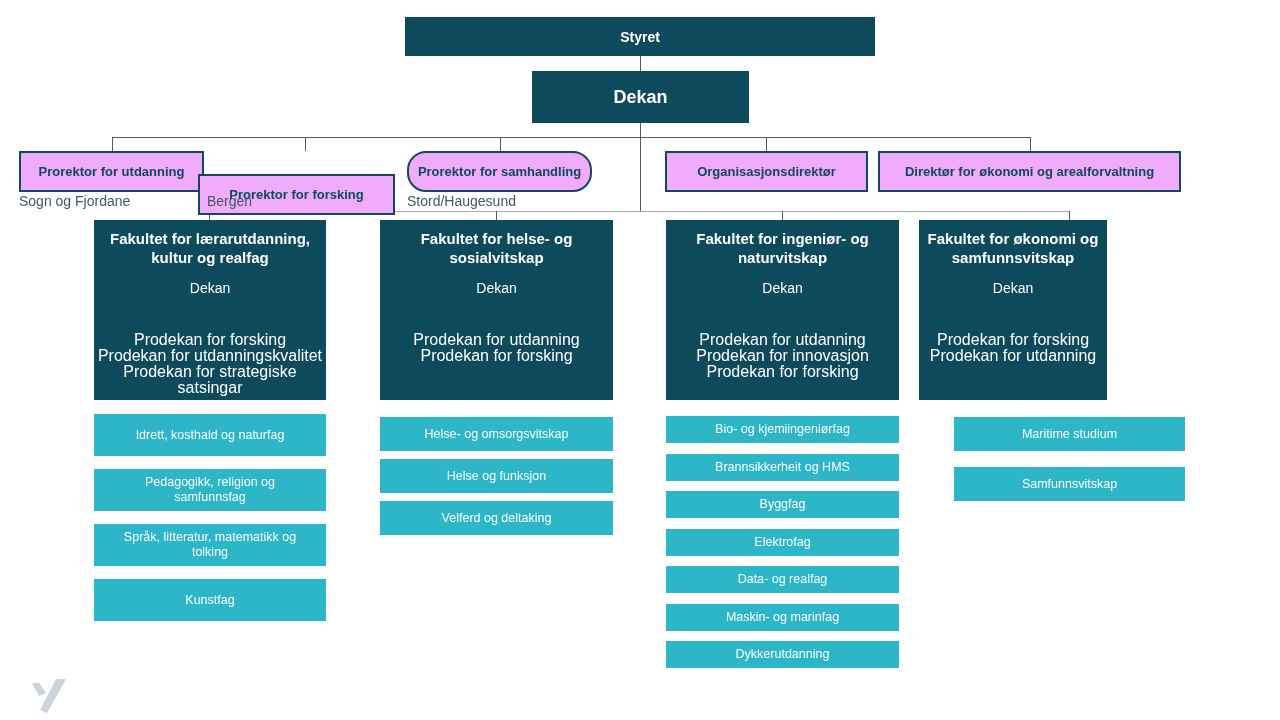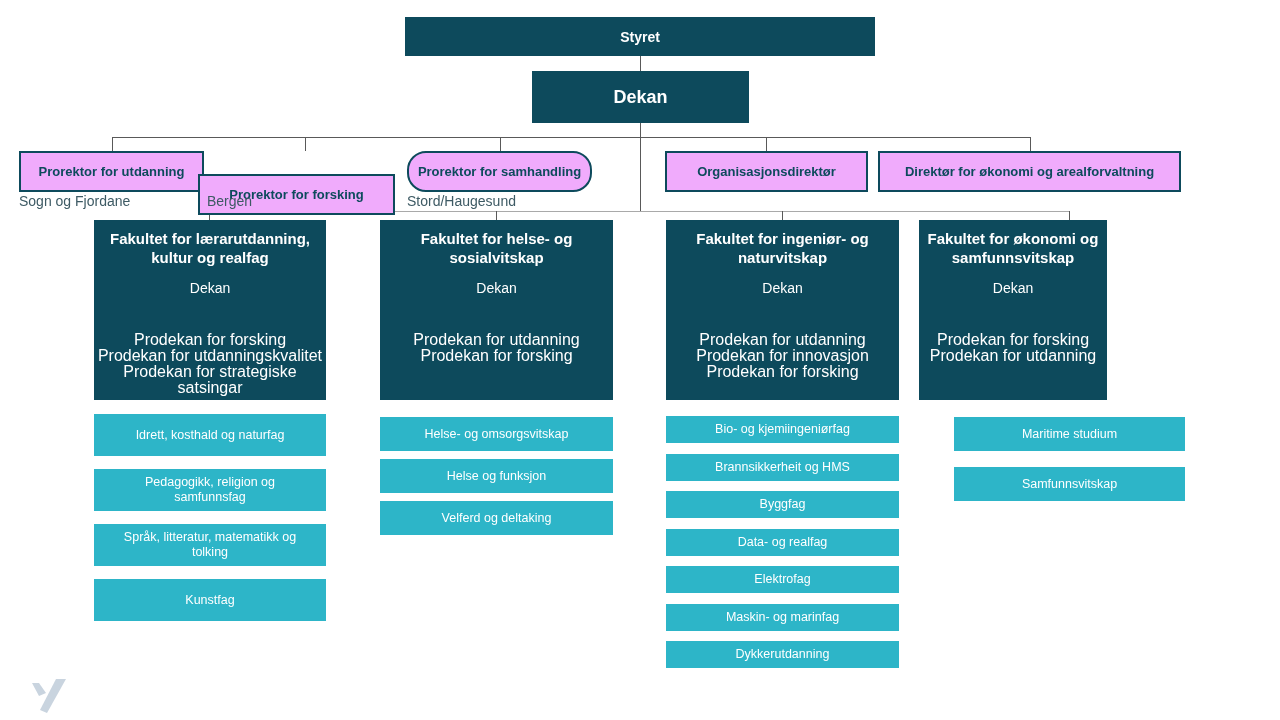"Data- og realfag" div.inst { order: before "Elektrofag" -> after "Elektrofag" }
